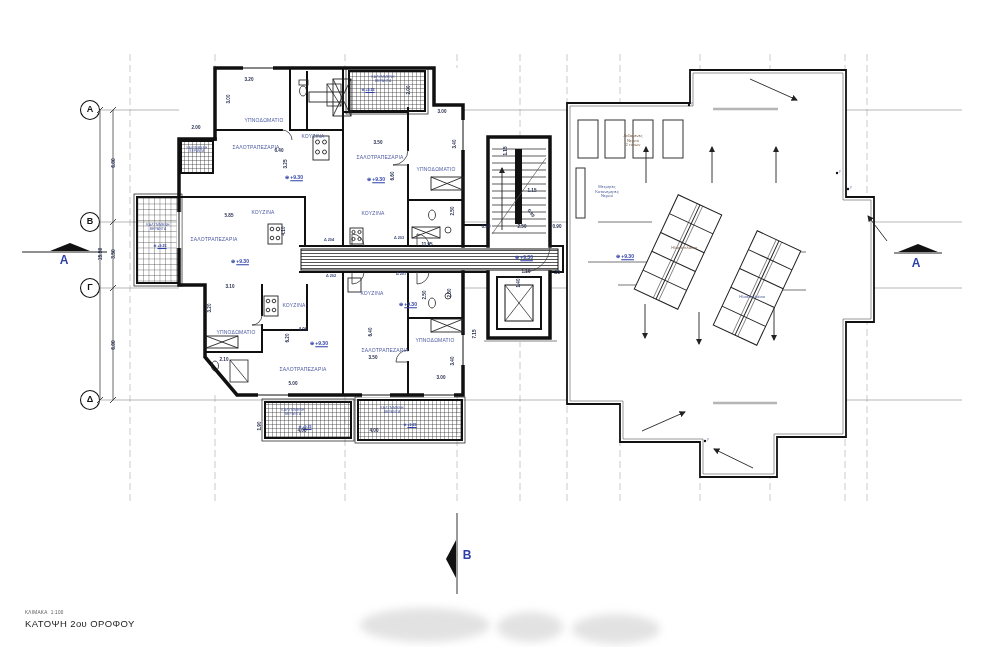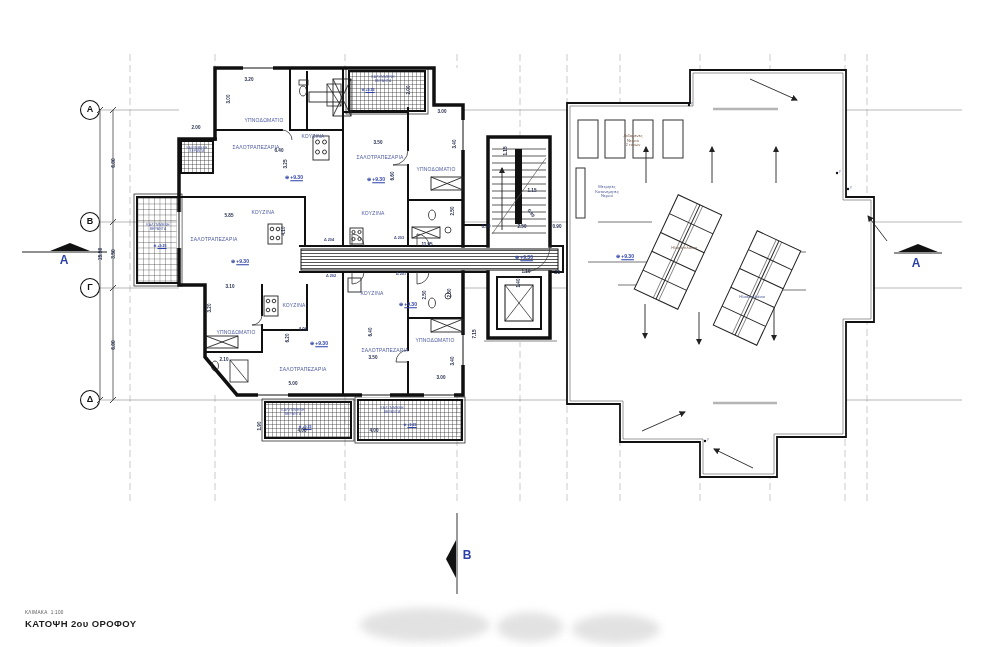"ΚΑΤΟΨΗ 2ου ΟΡΟΦΟΥ" .titleblock .title { font-weight: bold -> none }
